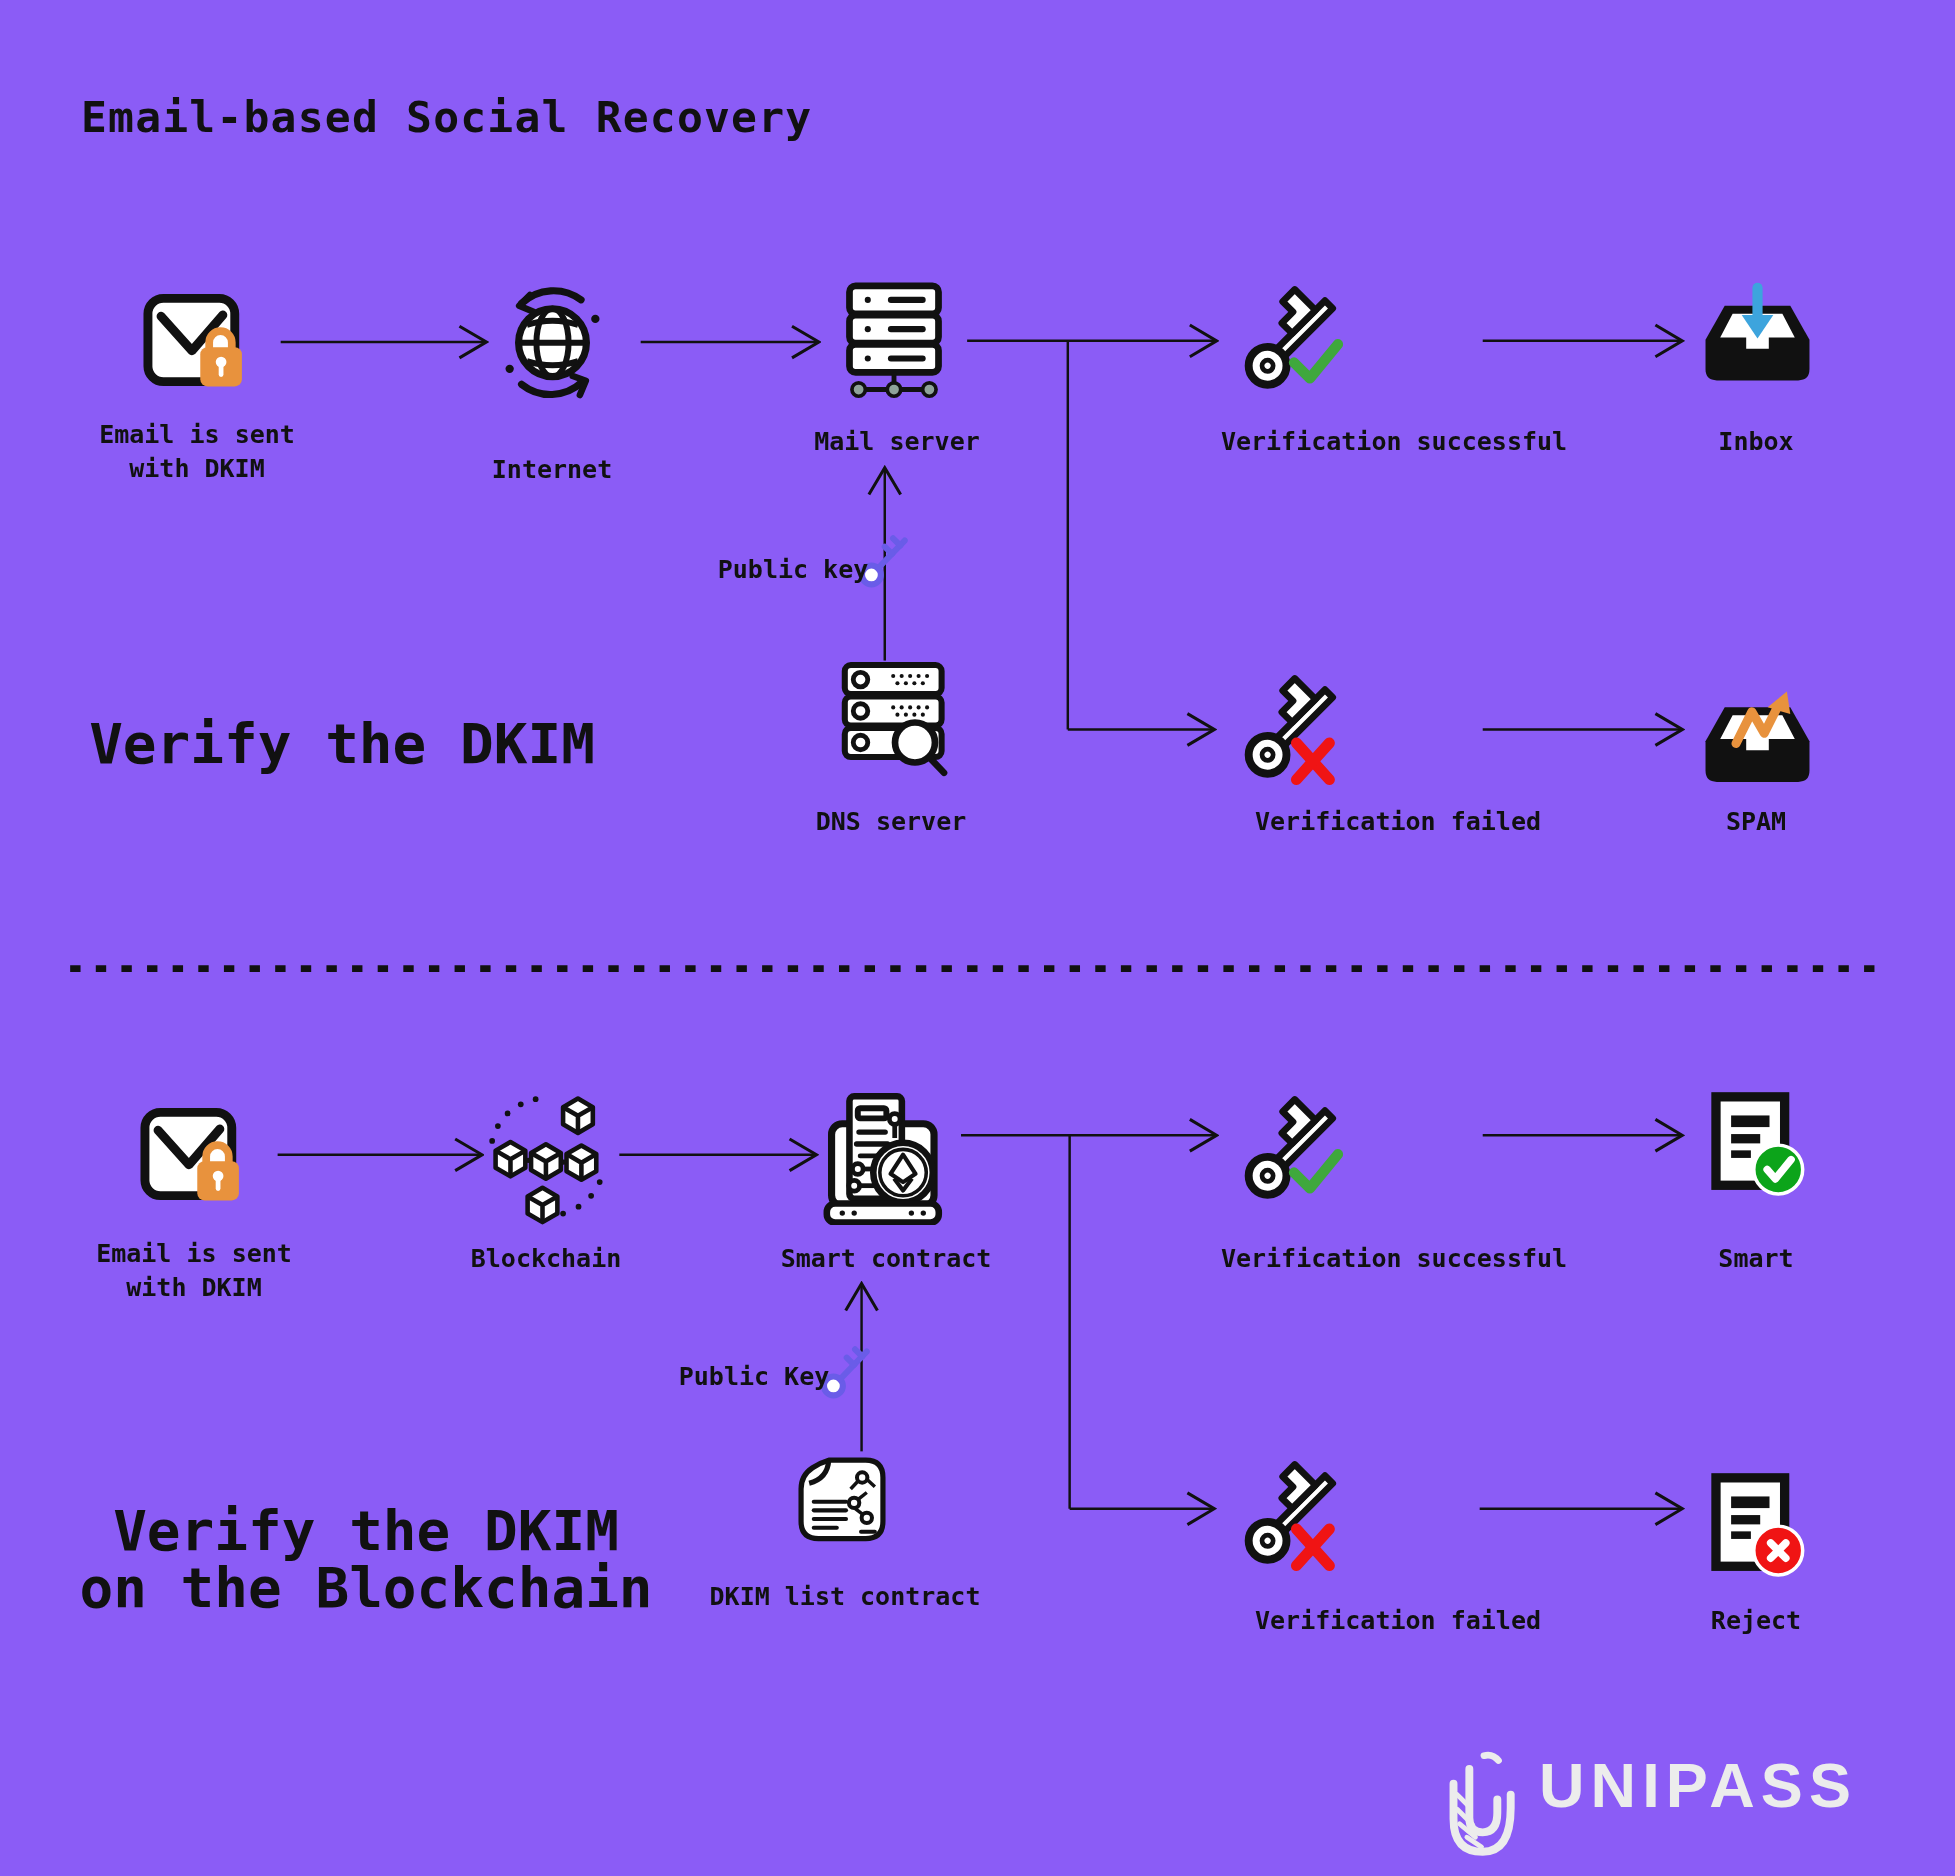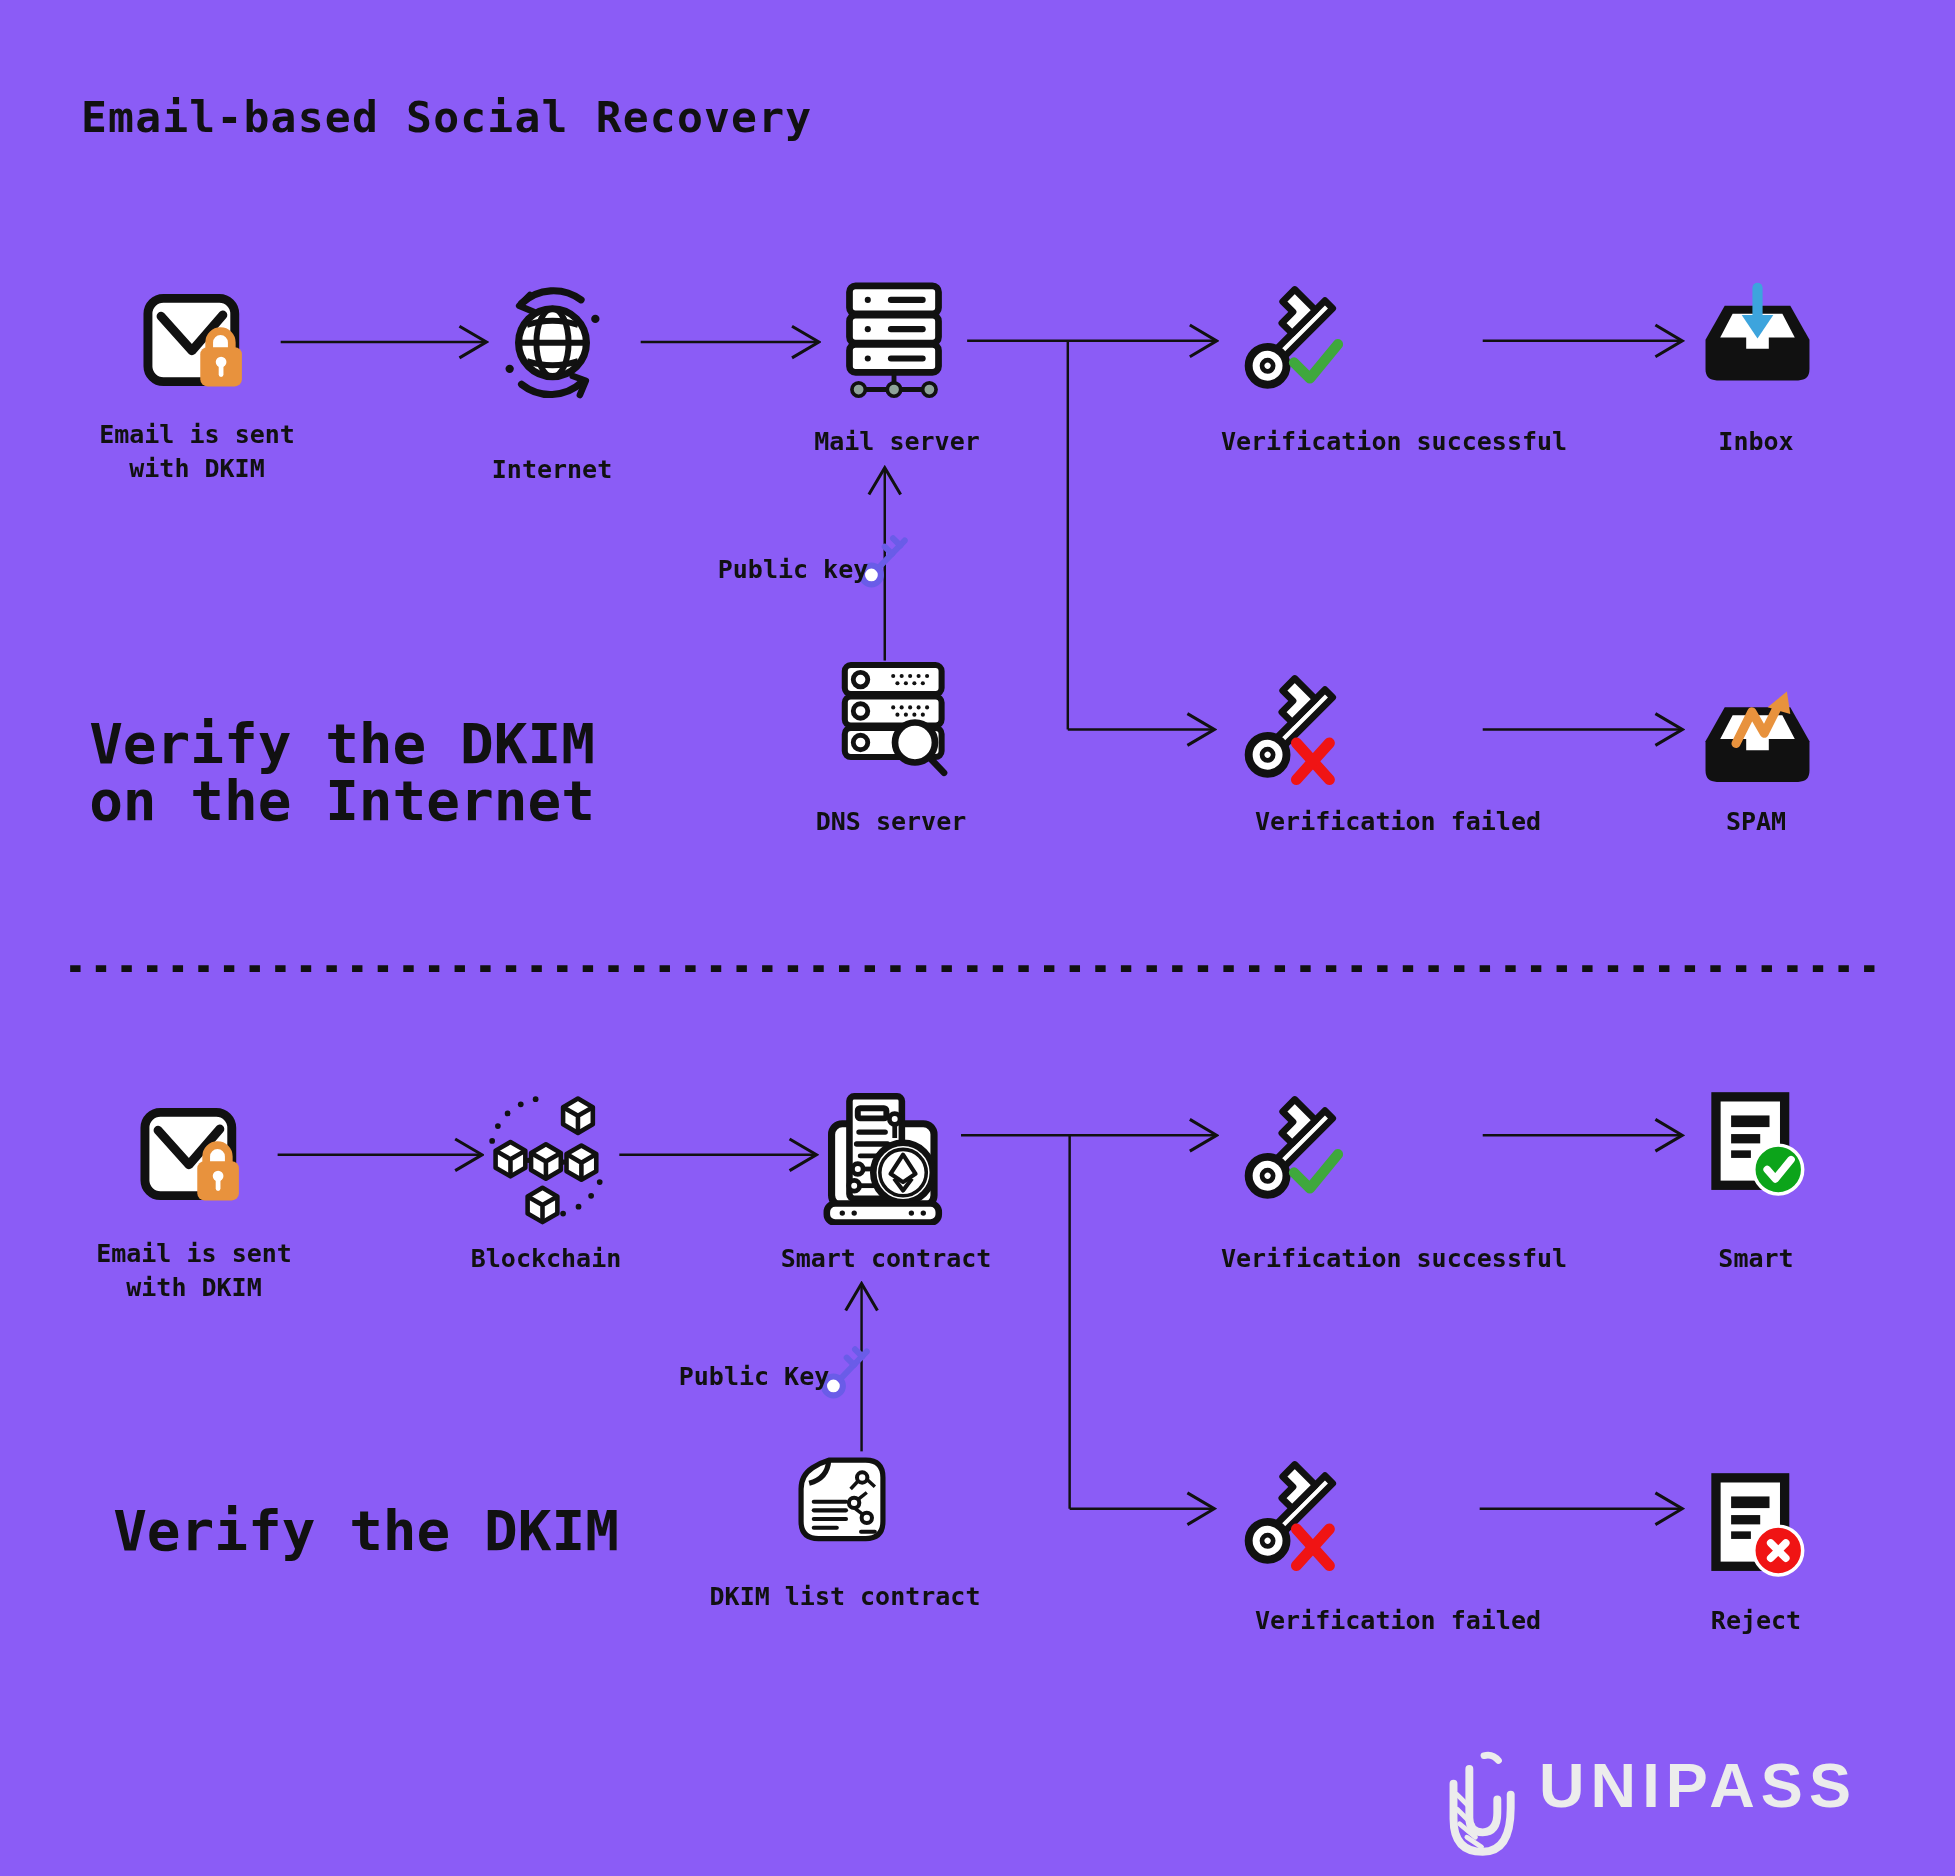"on the Internet" div { html: <div>on the Internet</div> -> none }
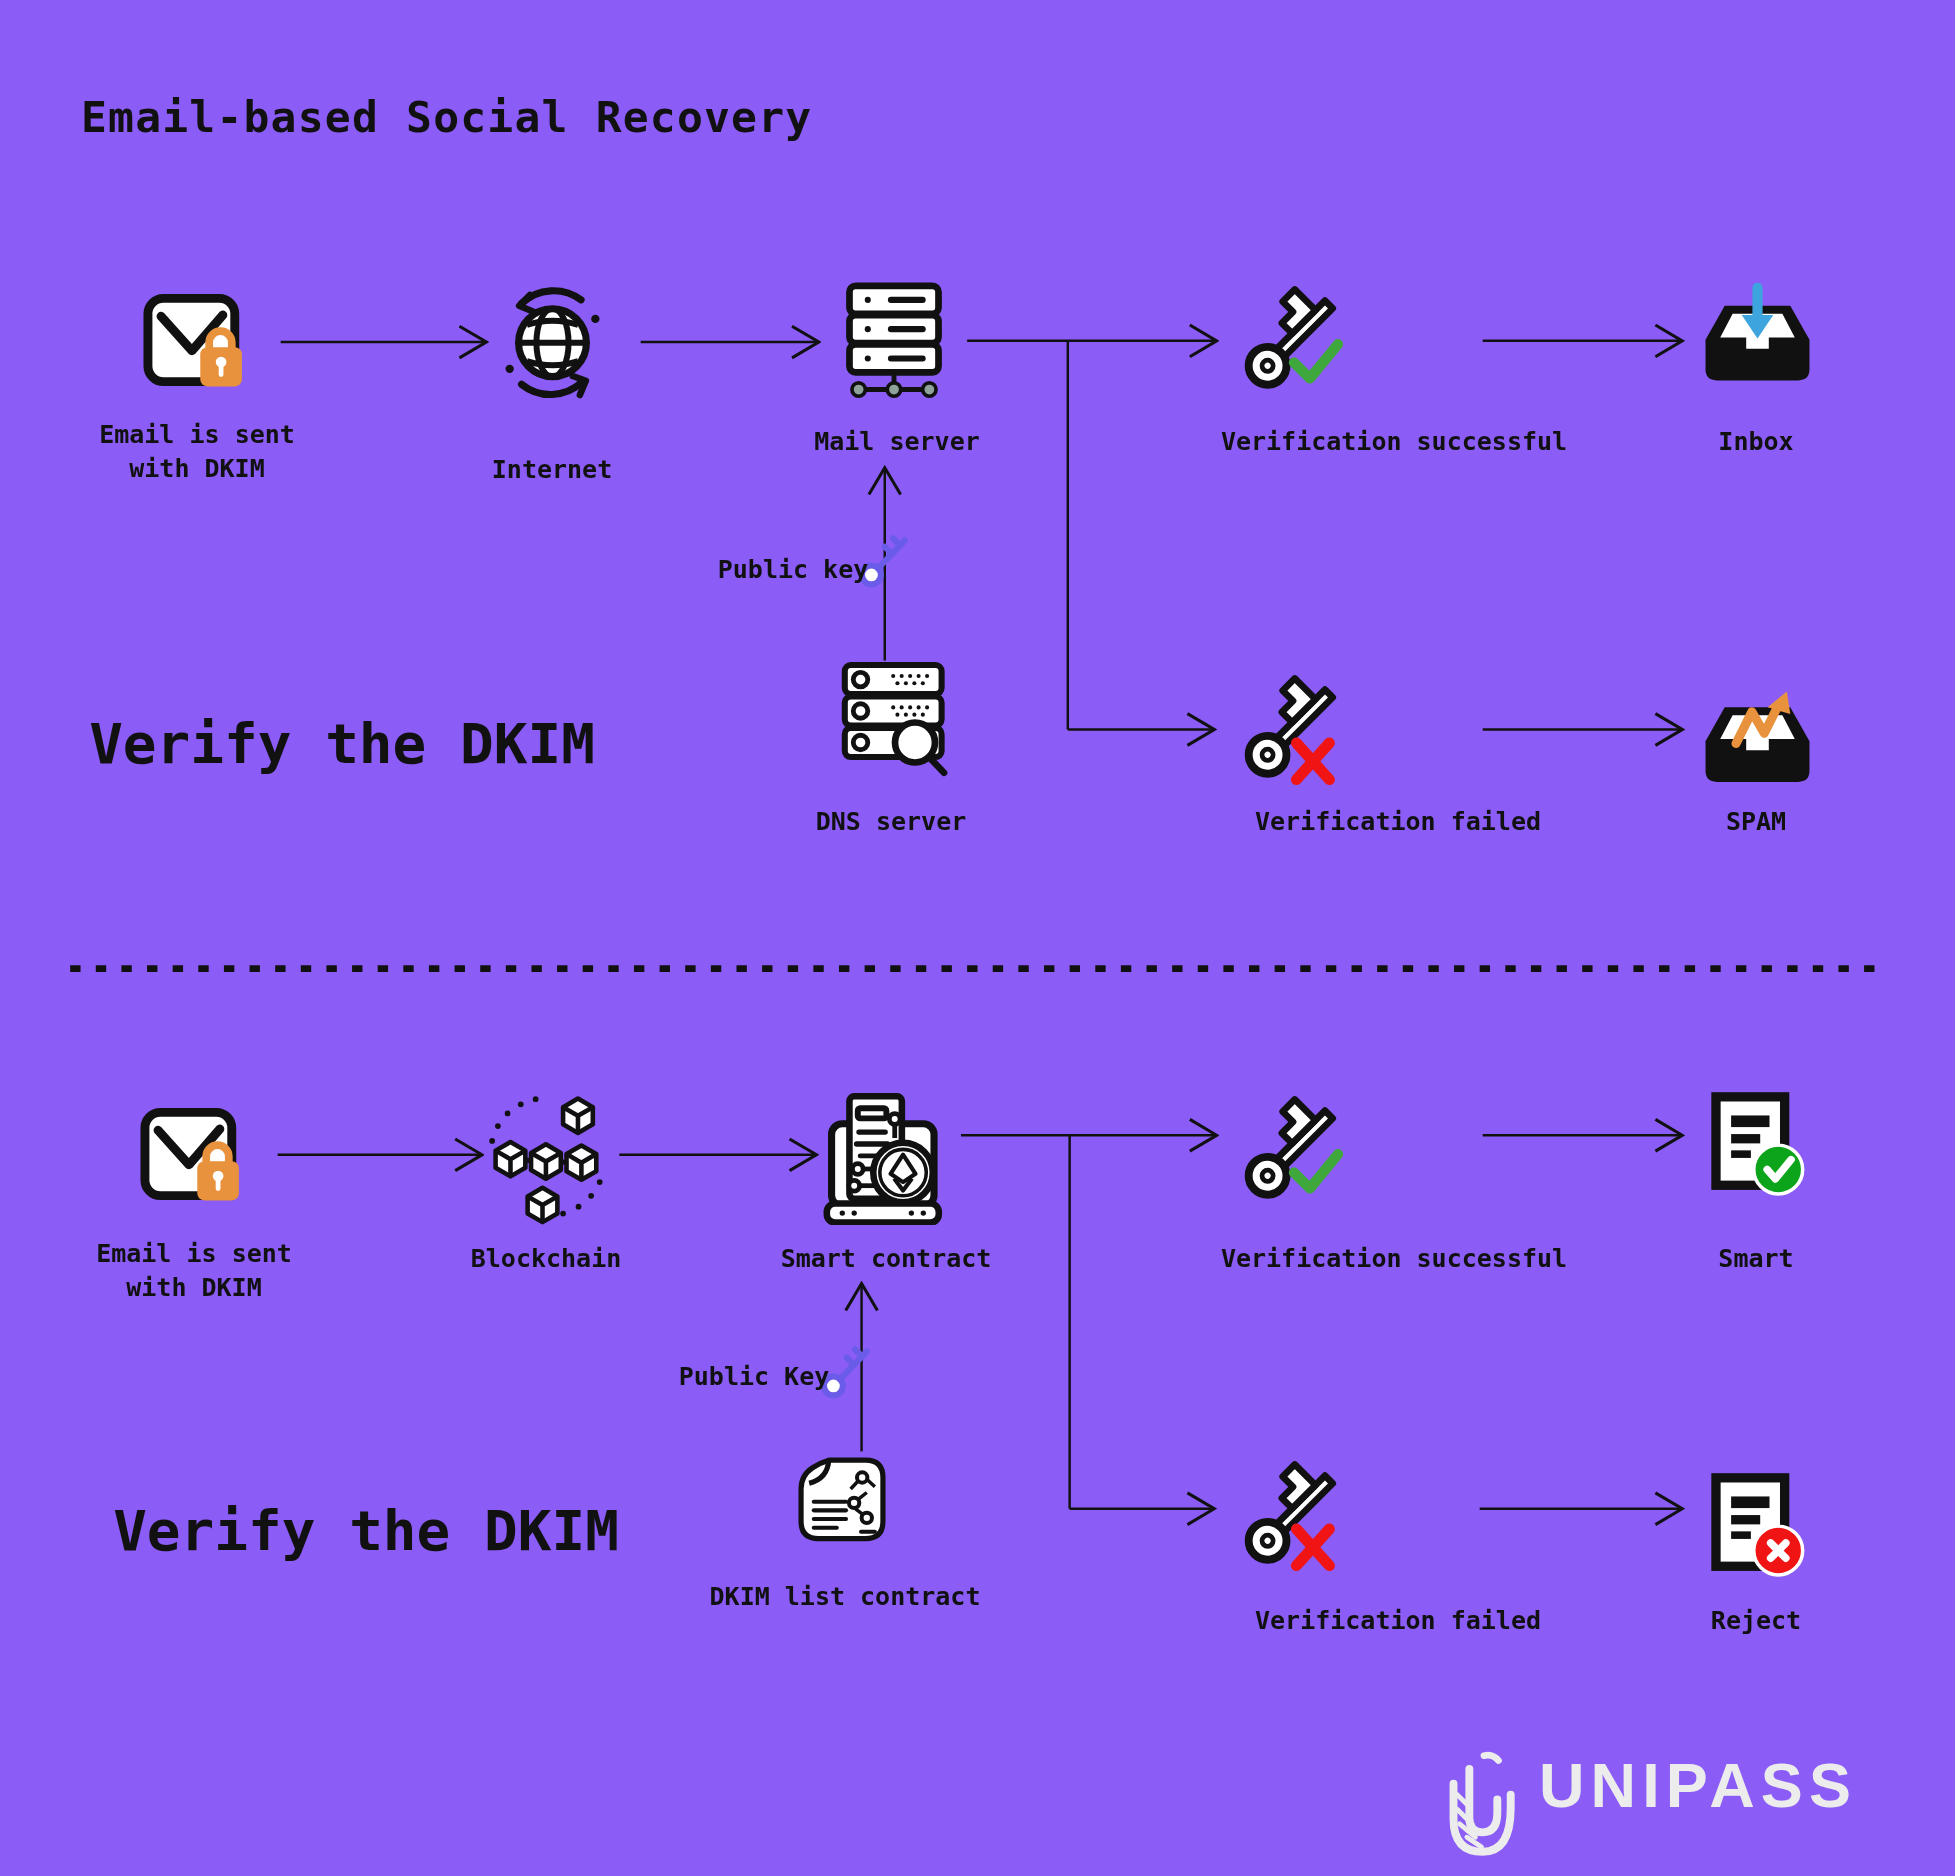"on the Blockchain" div { html: none -> <div>on the Blockchain</div> }
